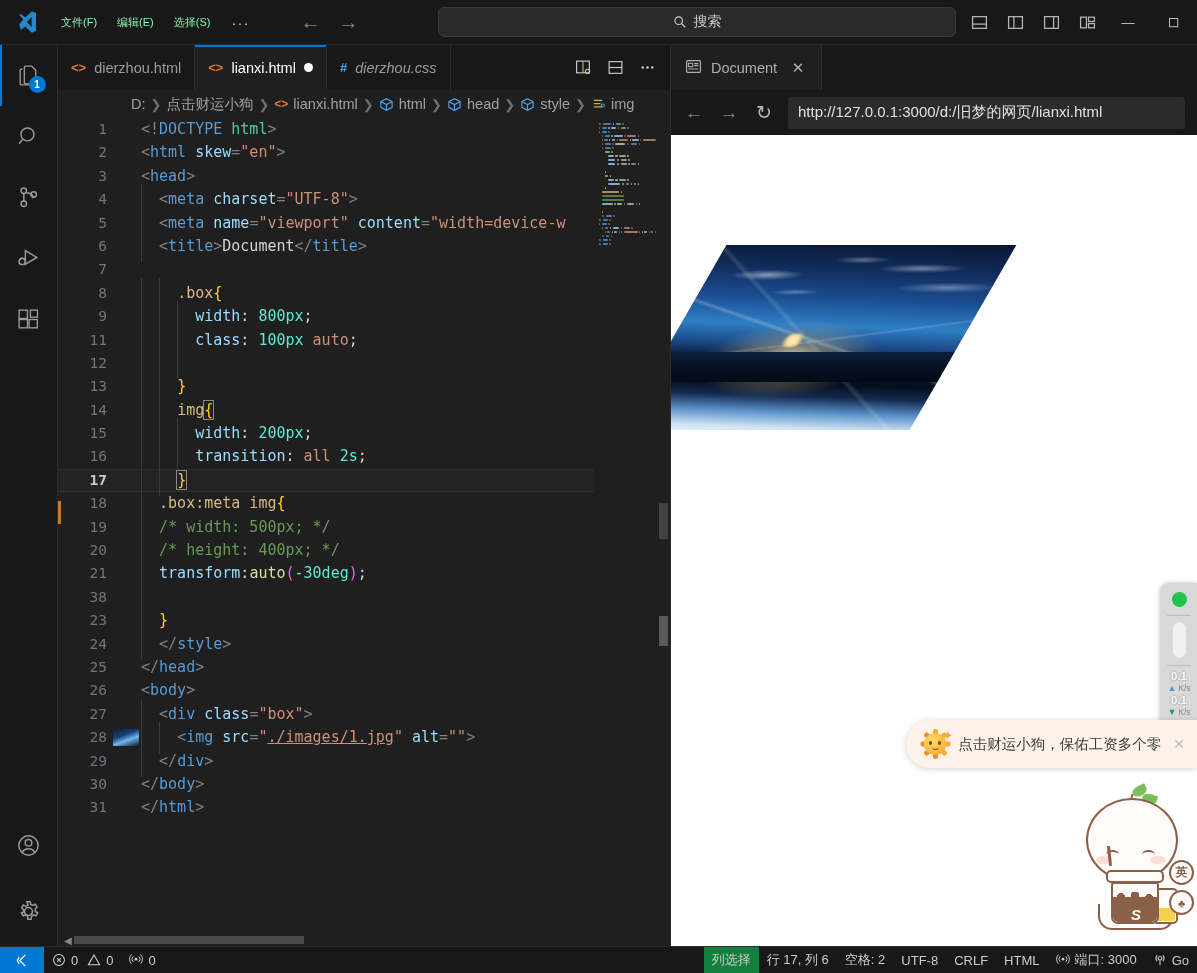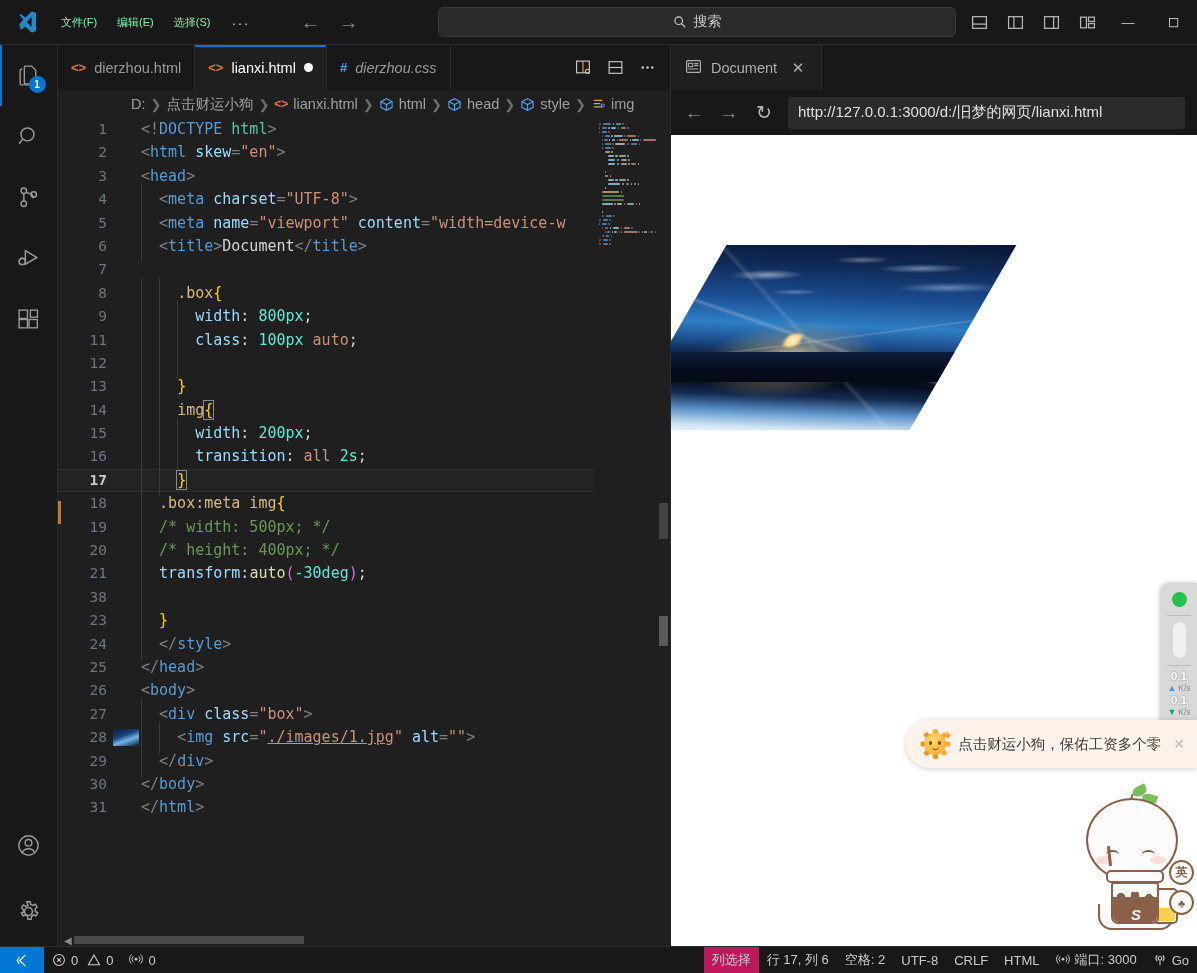"列选择" .sb.sel { background: #be185d -> #15803d }
